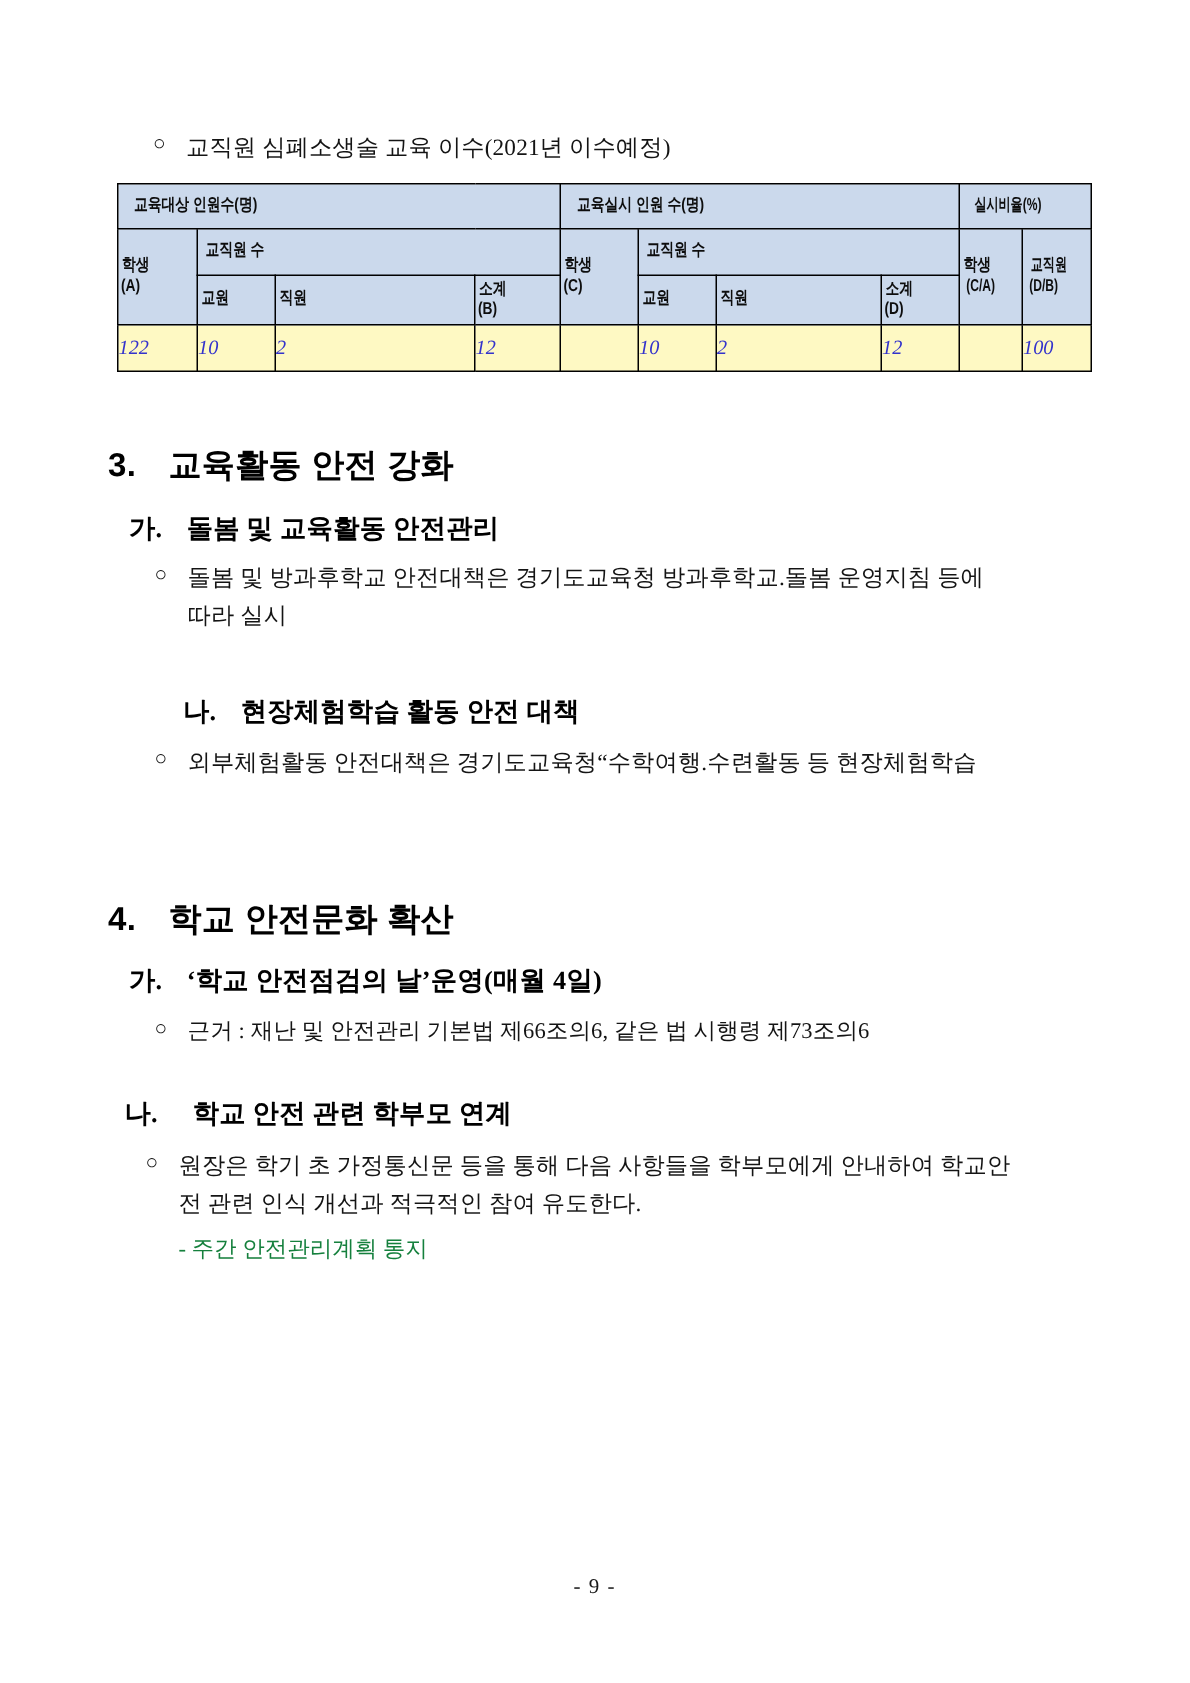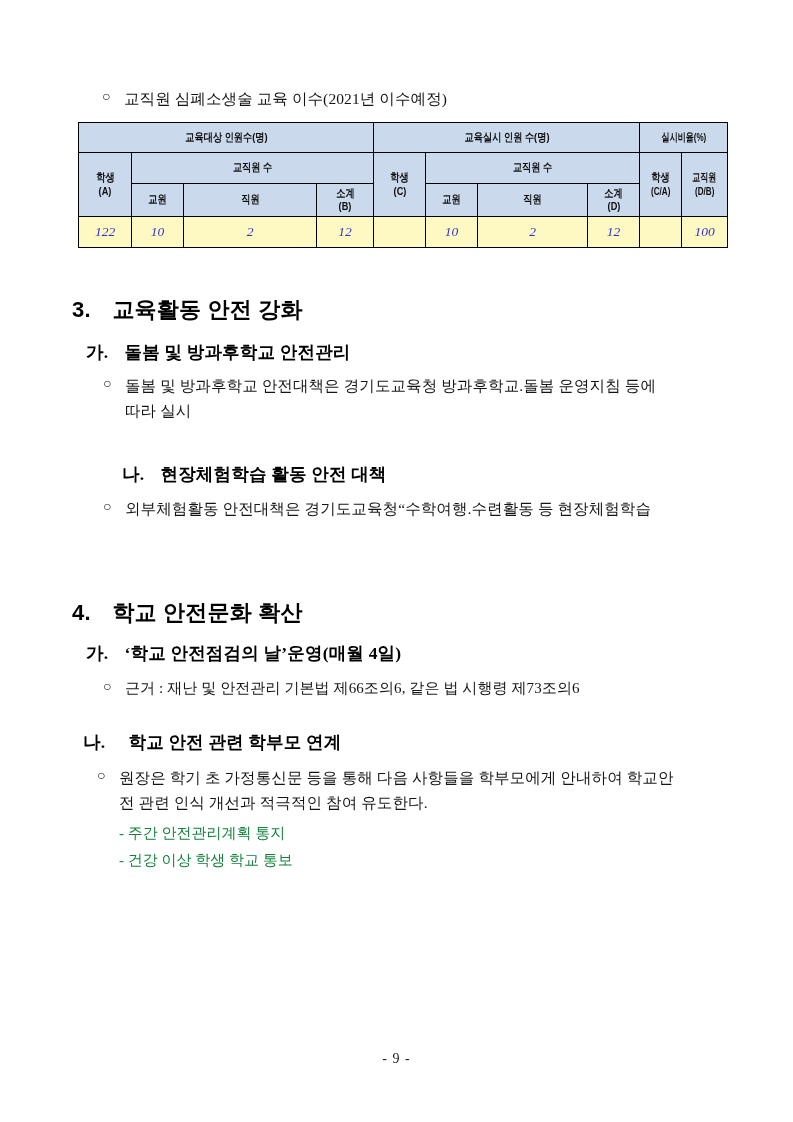"교육대상 인원수(명)" table.data th, table.data td { text-align: center -> left }
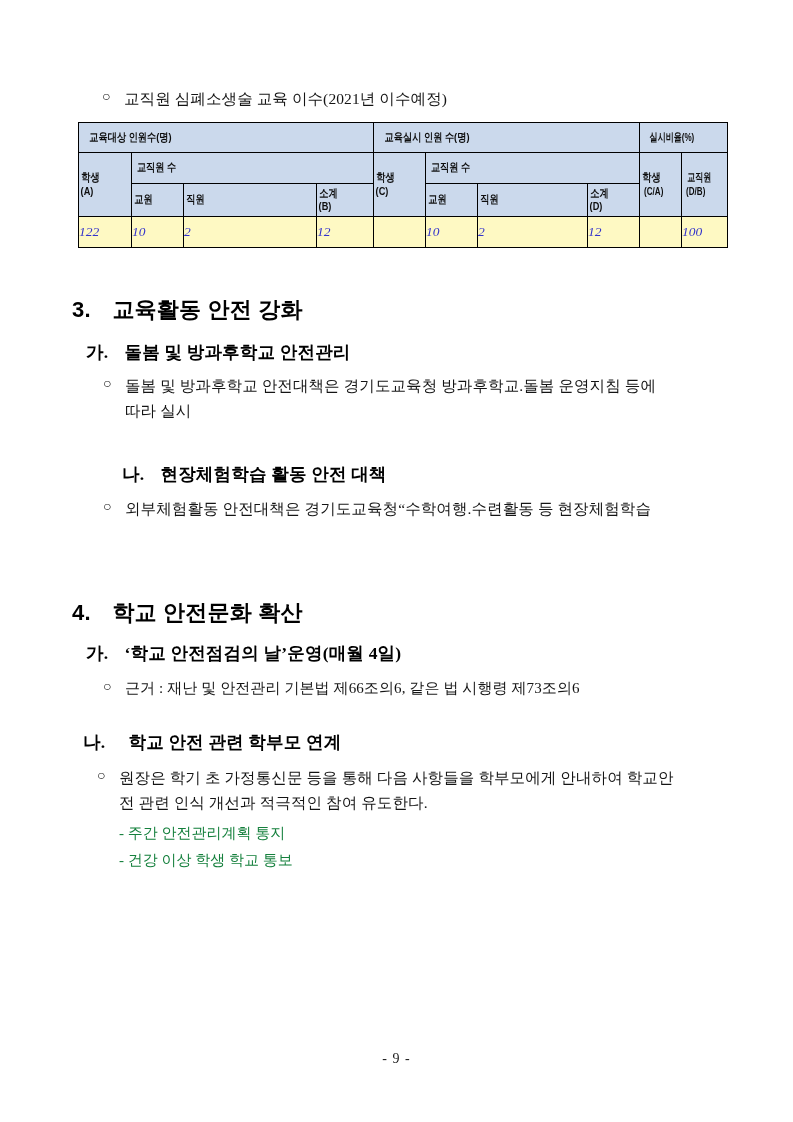"돌봄 및 방과후학교 안전관리" span { text: 방과후학교 -> 교육활동 }
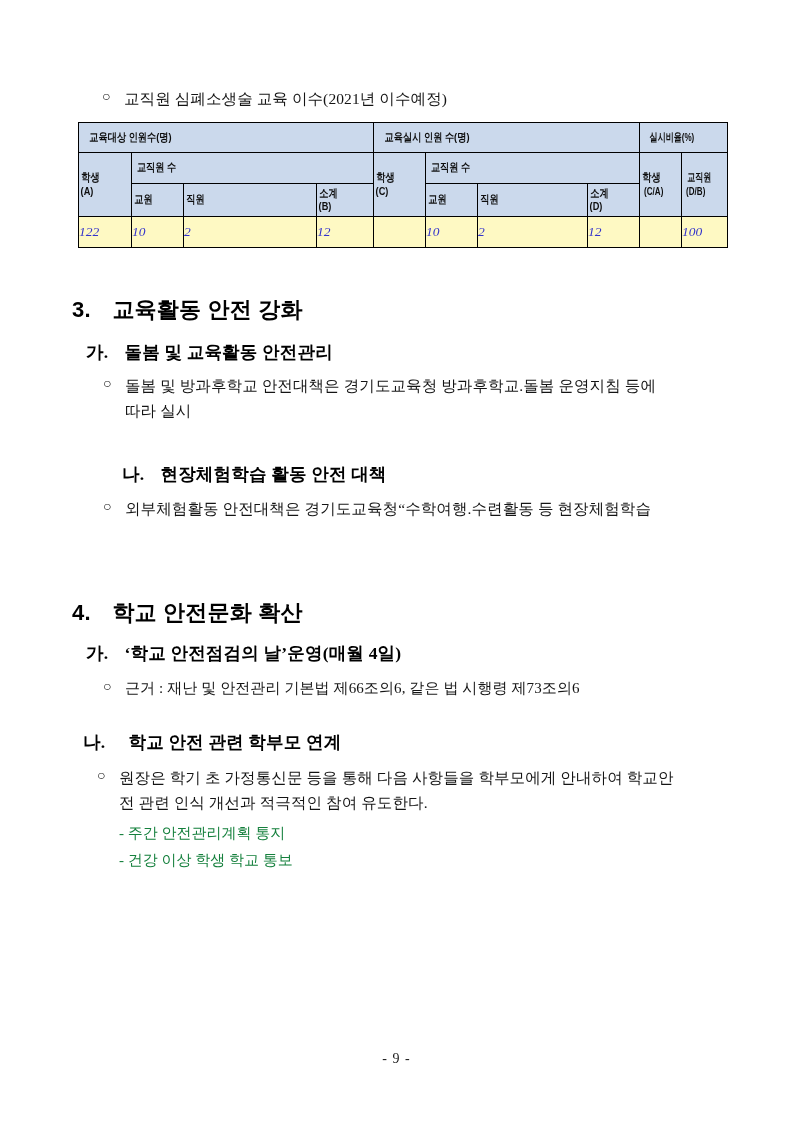"- 건강 이상 학생 학교" div.dash-line { html: <div>- 건강 이상 학생 학교 통보</div> -> none }
